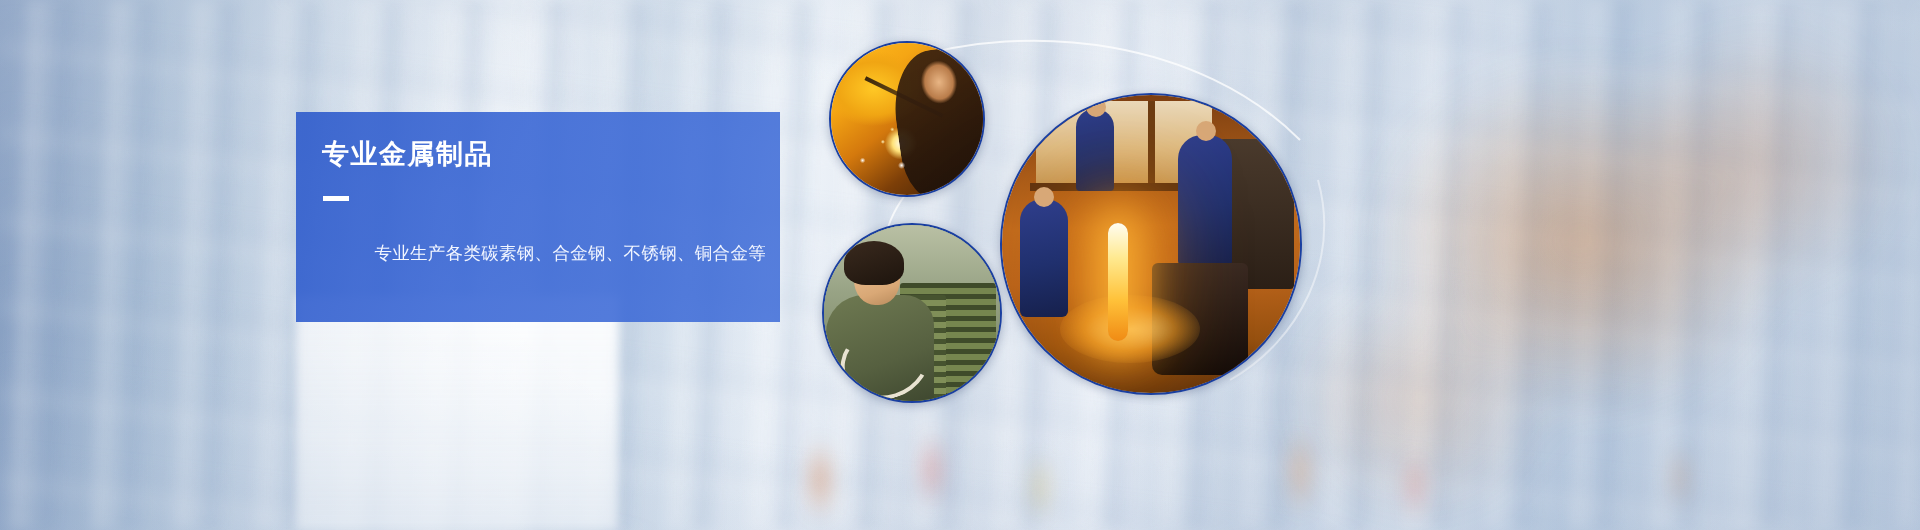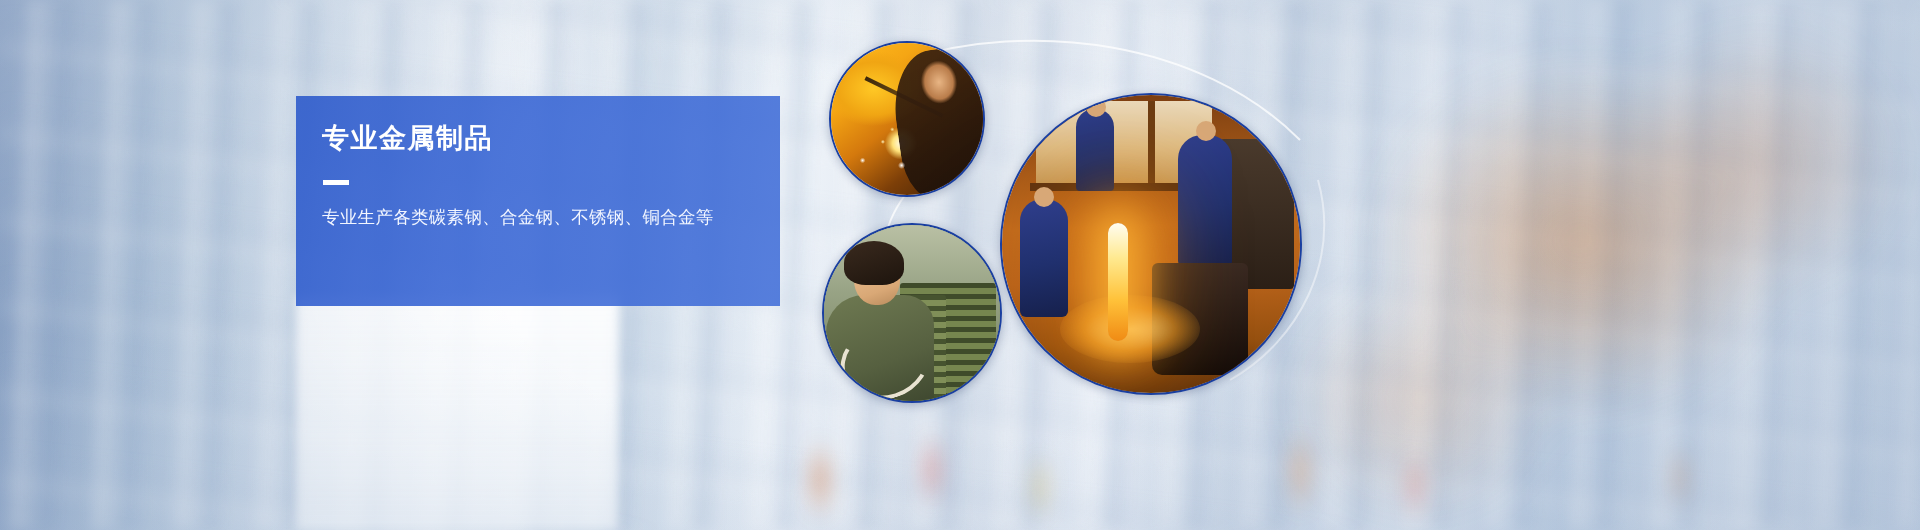"专业金属制品" .text-panel { top: 96px -> 112px }
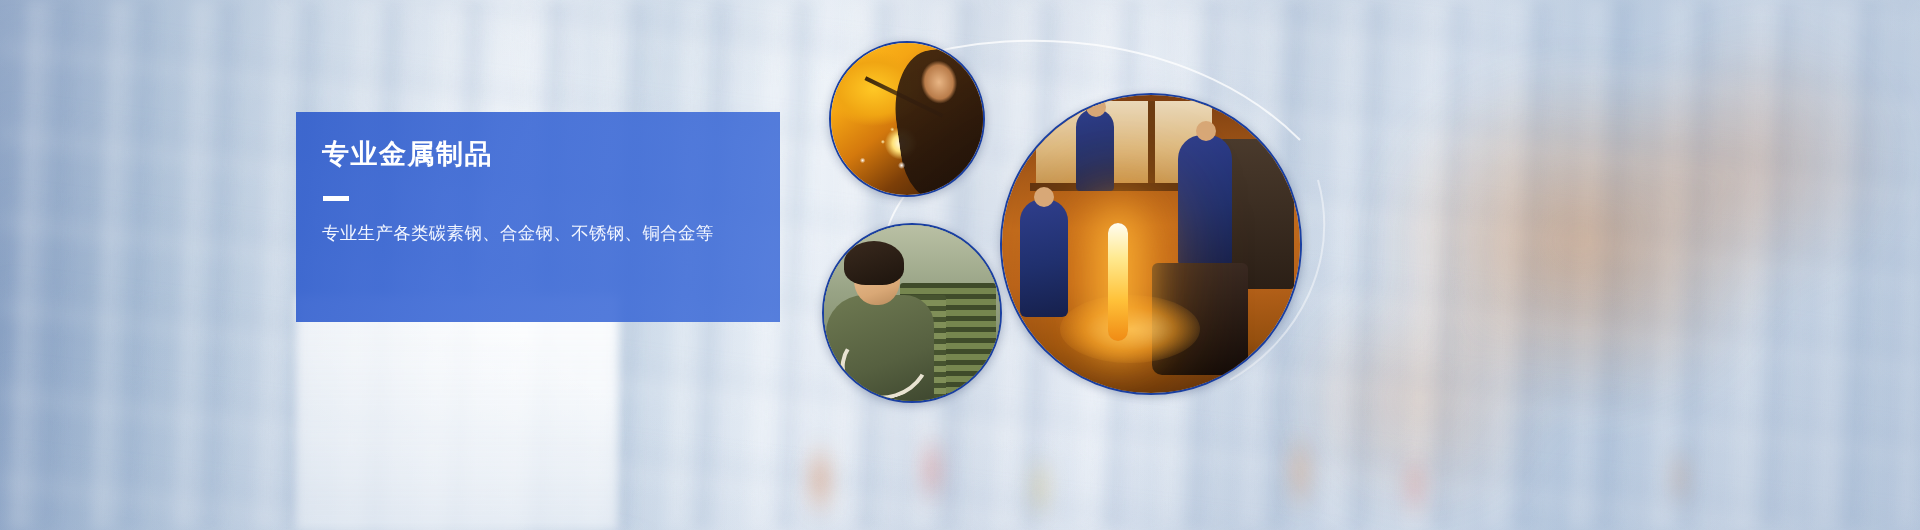"专业生产各类碳素钢、合金钢、不锈钢、铜合金等" .panel-desc { margin-top: 18px -> 38px; text-align: none -> right }
